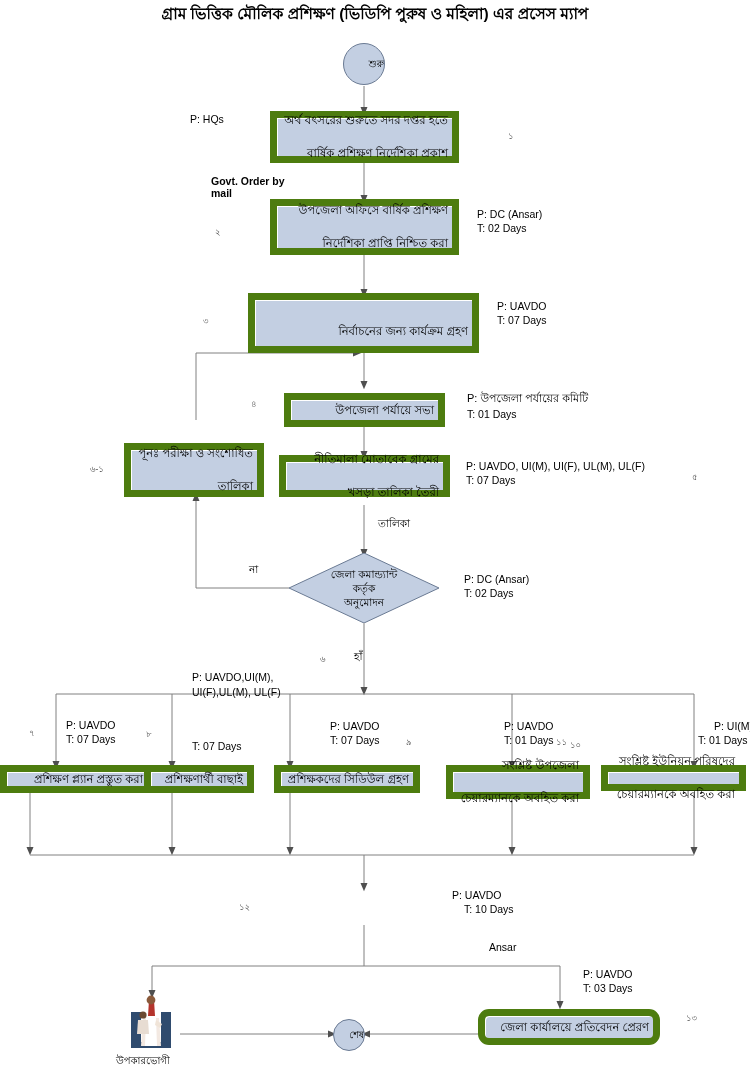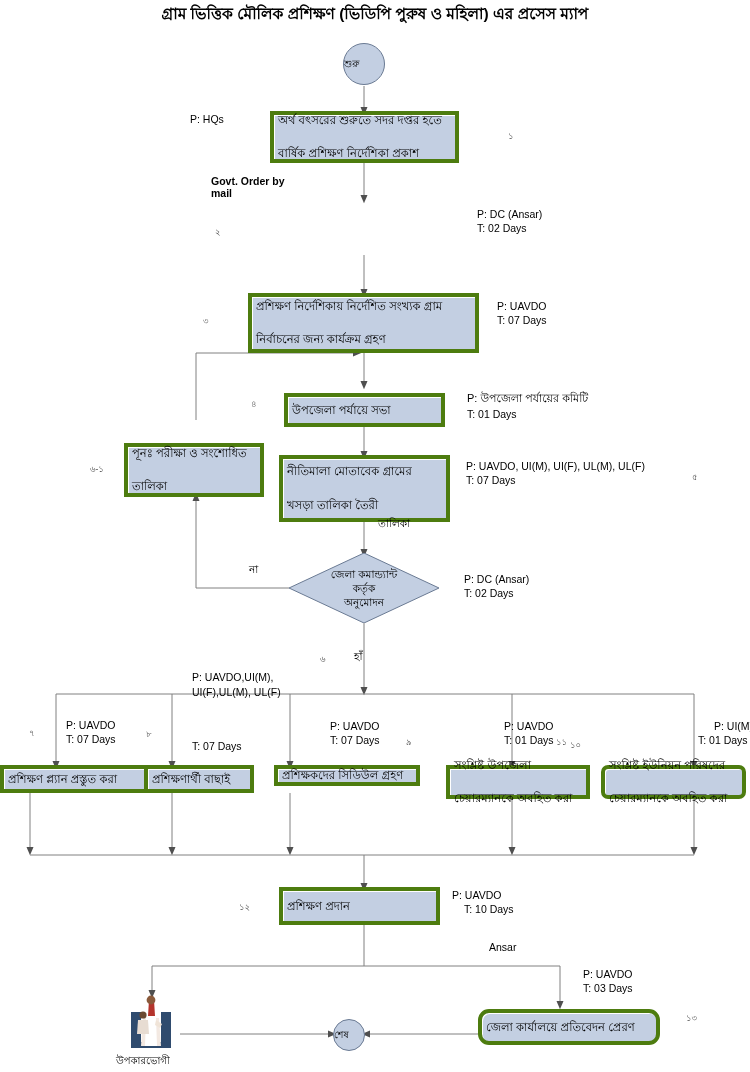"শুরু" .ellipse { justify-content: flex-start -> flex-end }
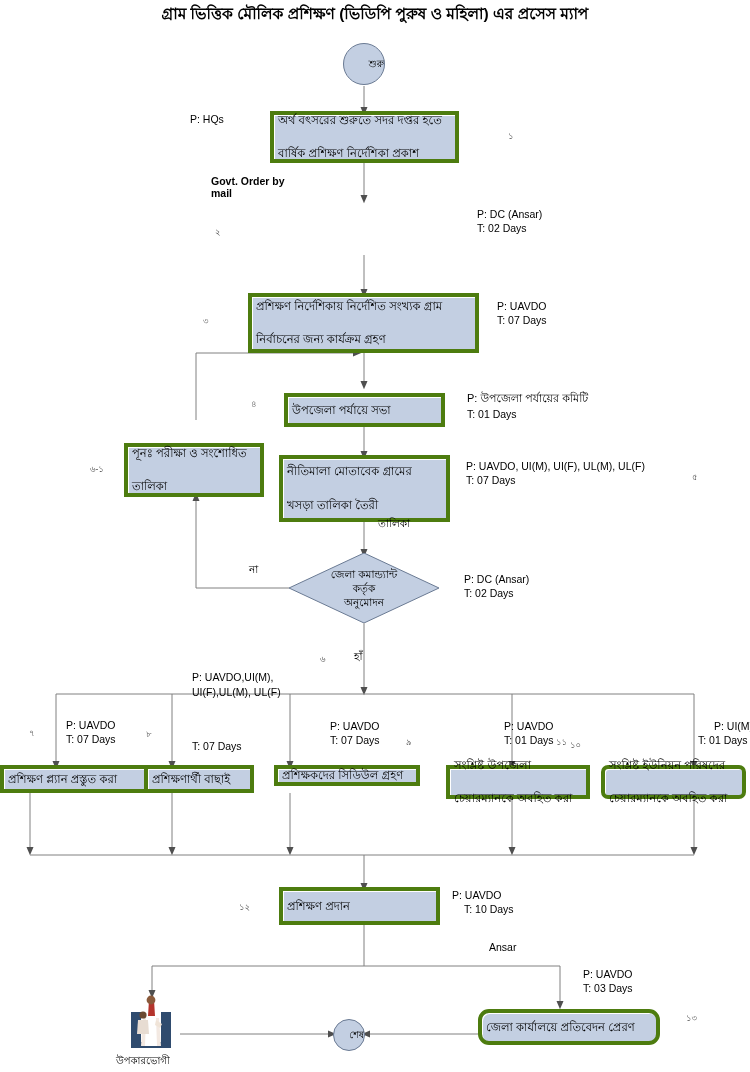"অর্থ বৎসরের শুরুতে সদর দপ্তর" .box { border: 4px solid #4d7c0f -> 7px solid #4d7c0f; text-align: left -> right }
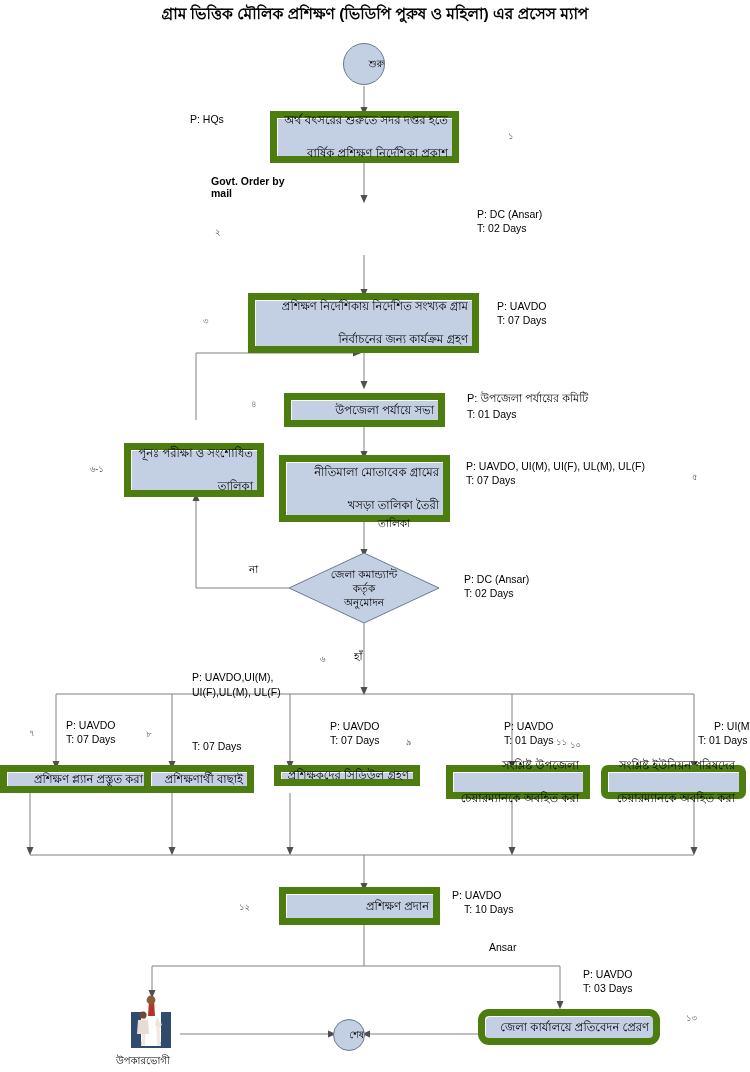"উপজেলা অফিসে বার্ষিক প্রশিক্ষণ" div.box { html: none -> <div> <span> <span>উপজেলা অফিসে বার্ষিক প্রশিক্ষণ</span><br> <span>নির্দেশিকা প্রাপ্তি নিশ্চিত করা</span> </span> </div> }
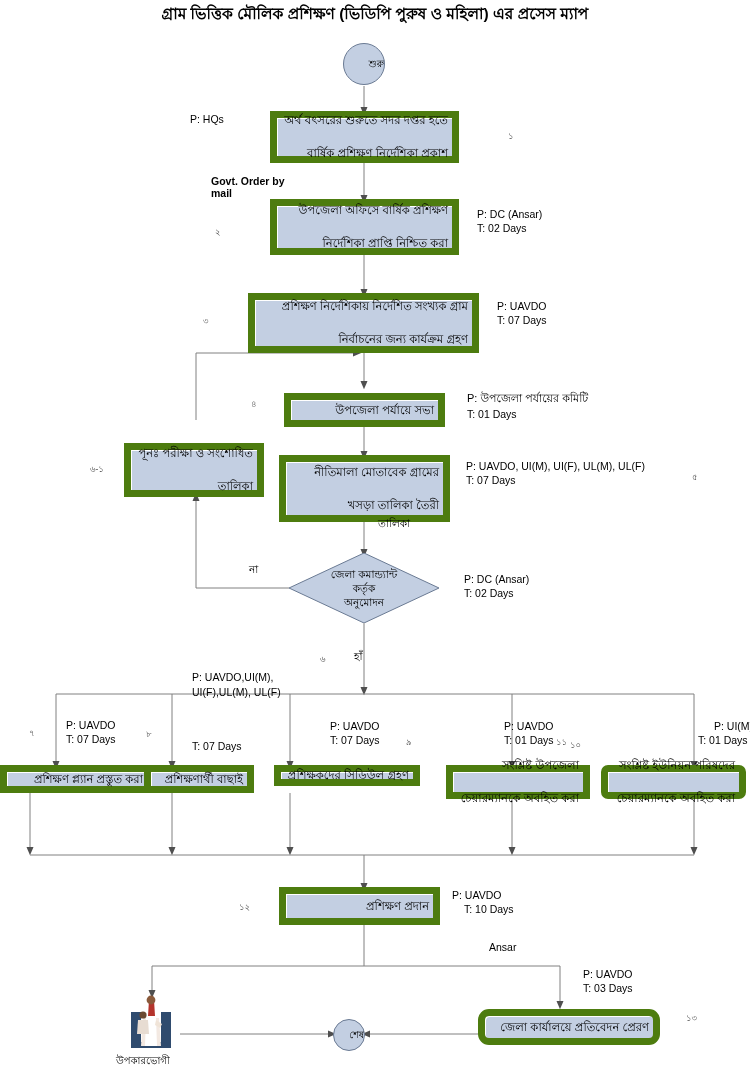"প্রশিক্ষণ নির্দেশিকায় নির্দেশিত সংখ্যক" span { html: <span>প্রশিক্ষণ নির্দেশিকায় নির্দেশিত সংখ্যক গ্রাম</span> -> none }
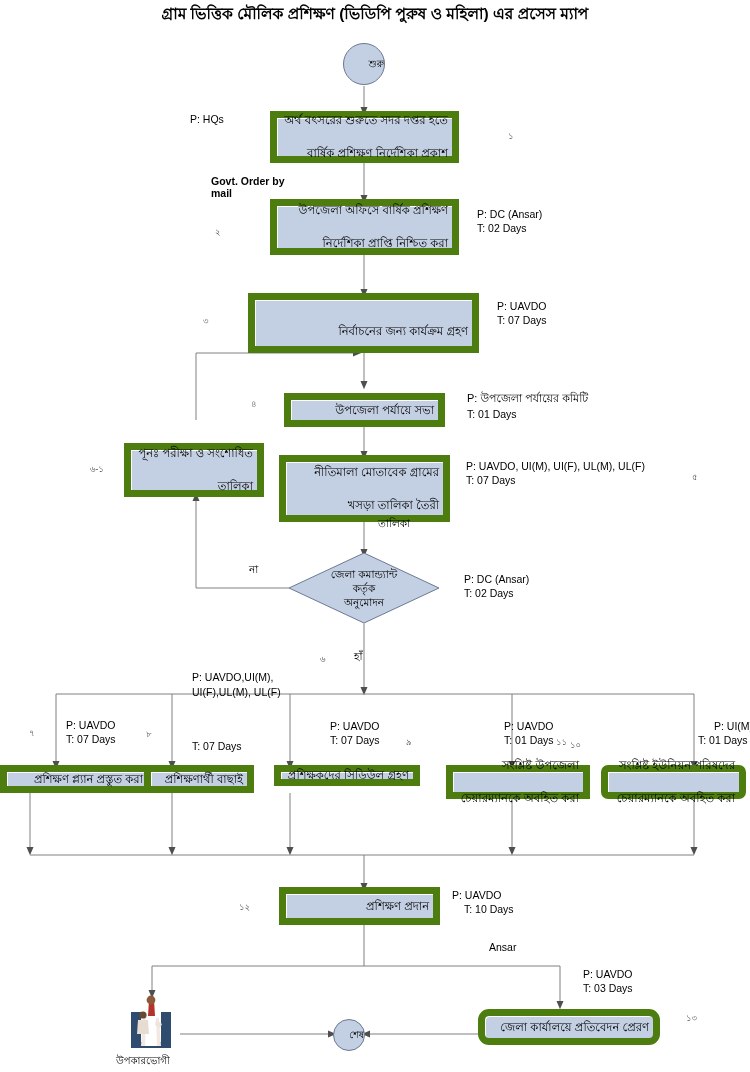"নীতিমালা মোতাবেক গ্রামের" div.box { height: 67px -> 42px }
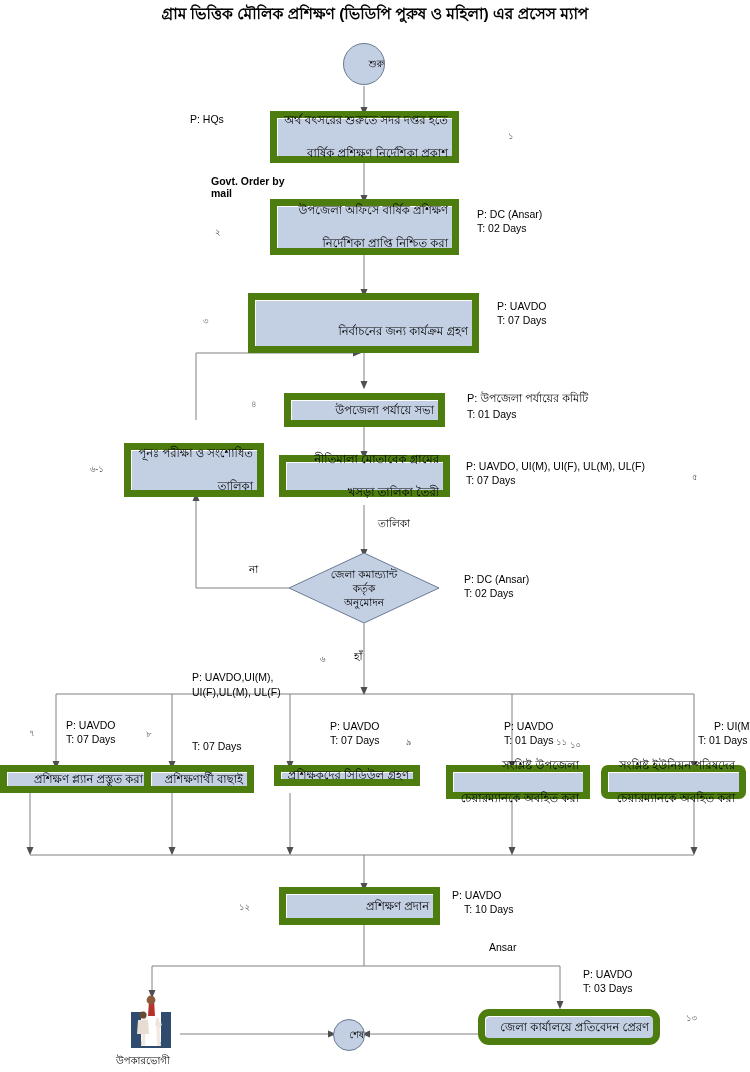"সংশ্লিষ্ট ইউনিয়ন পরিষদের" div.box { border-radius: 7px -> none; height: 34px -> 26px }
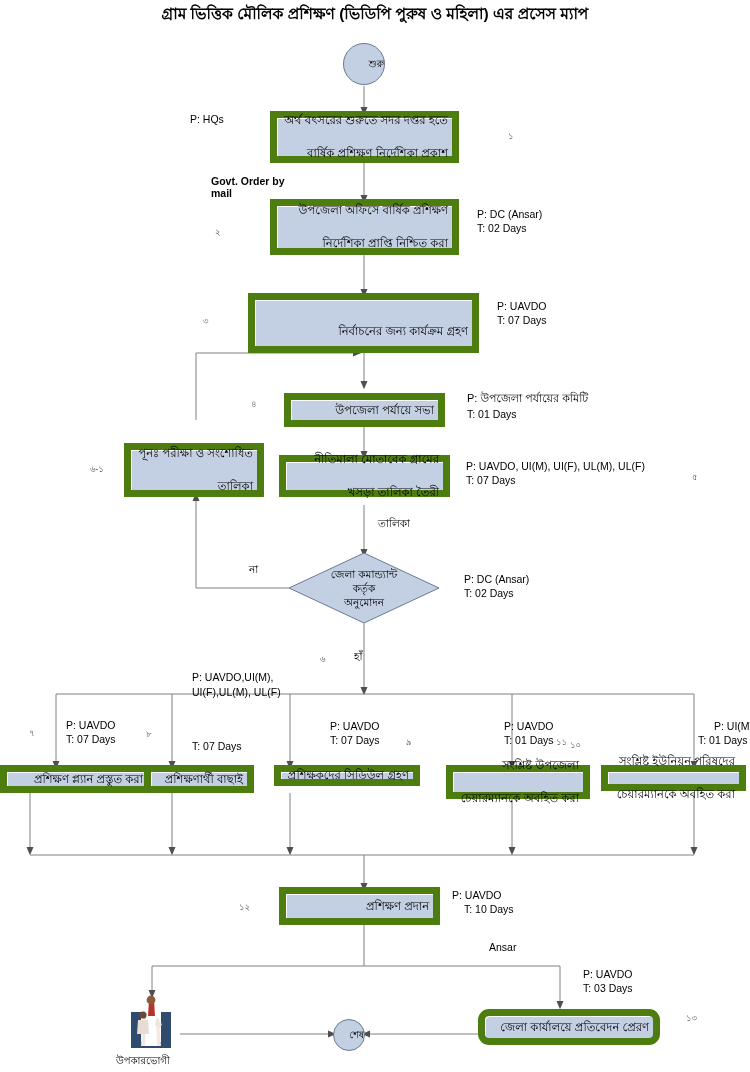"প্রশিক্ষকদের সিডিউল গ্রহণ" div.box { height: 21px -> 28px }
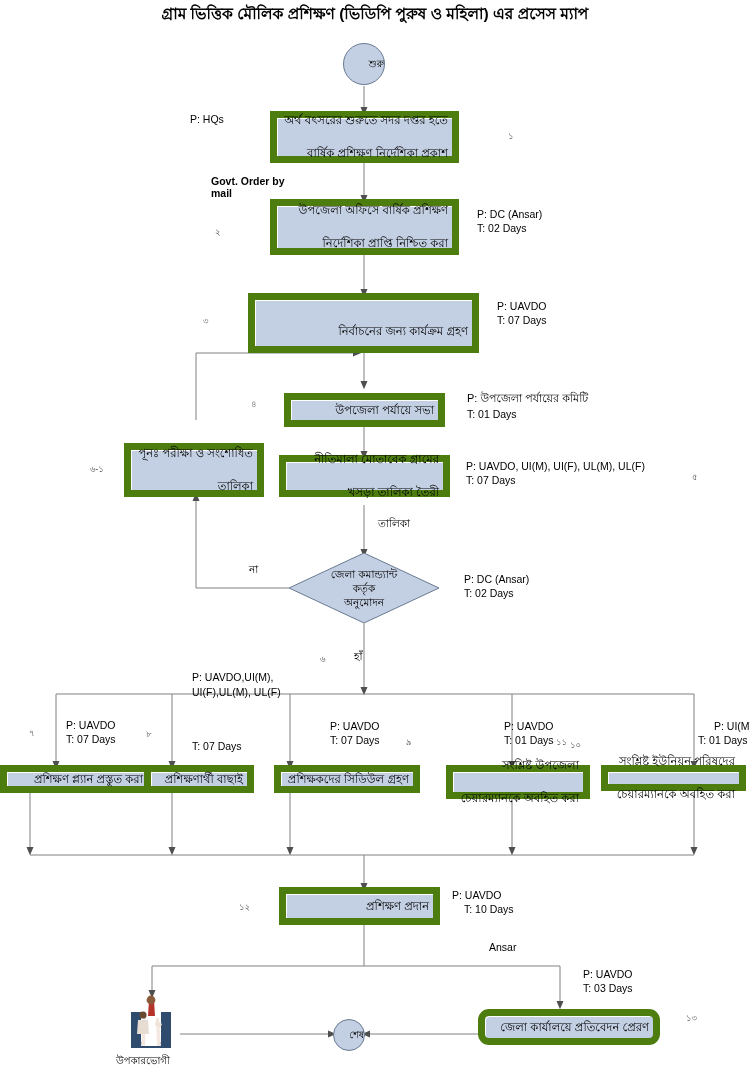"প্রশিক্ষণ প্রদান" div.box { html: <div> <span>প্রশিক্ষণ প্রদান</span> </div> -> none }
